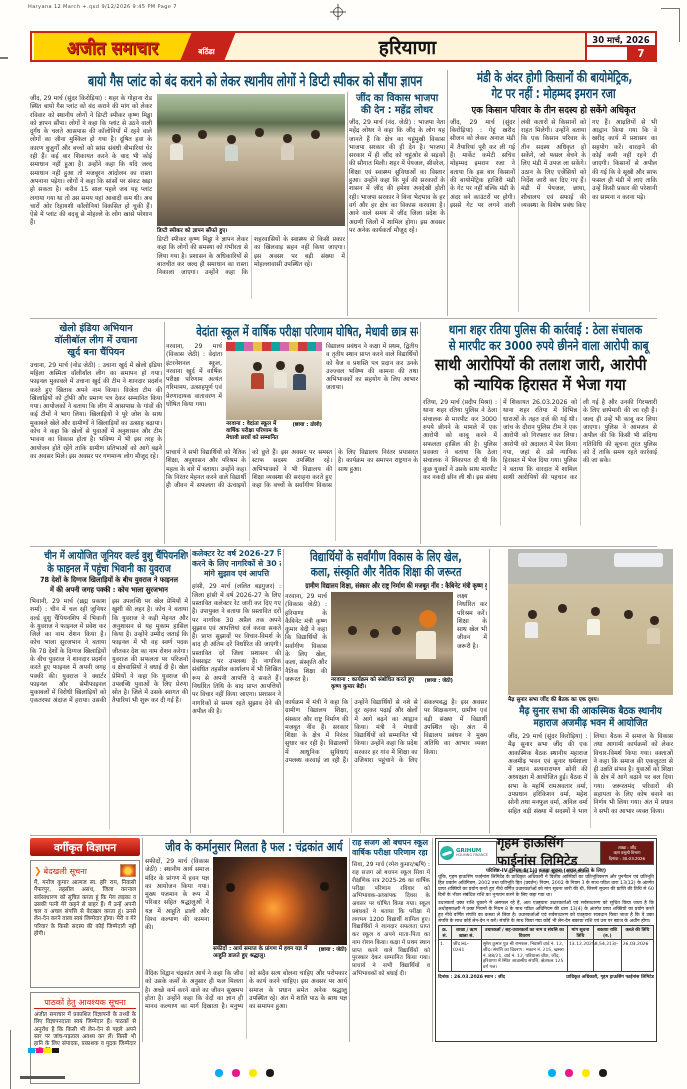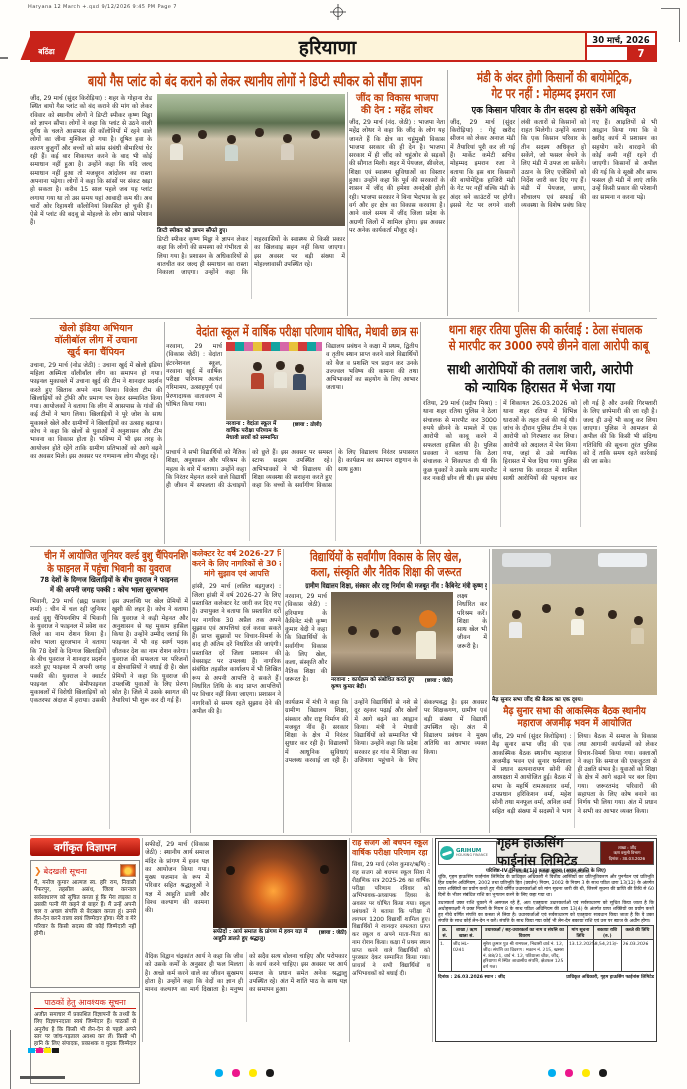"अजीत समाचार" div.mh-left { html: none -> <div> <span>अजीत समाचार</span> </div> }
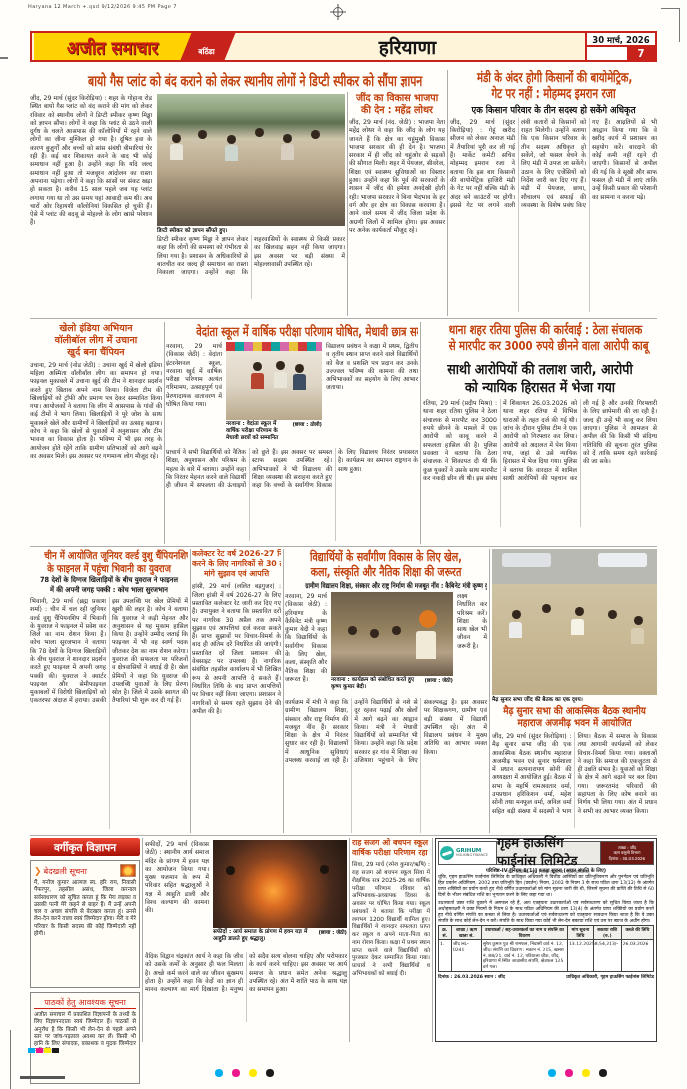"बायो गैस प्लांट को बंद" .hl { color: #c2410c -> #0c4a6e }
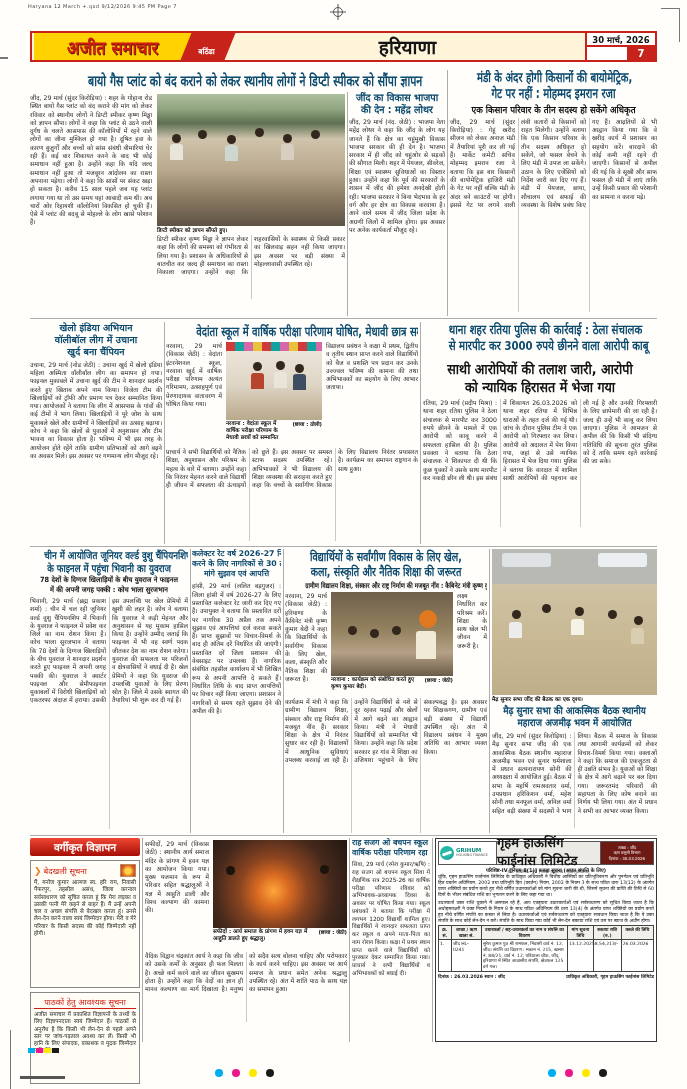"साथी आरोपियों की तलाश जारी," div.sub { font-size: 14px -> 16px; margin-top: 8px -> 2px }
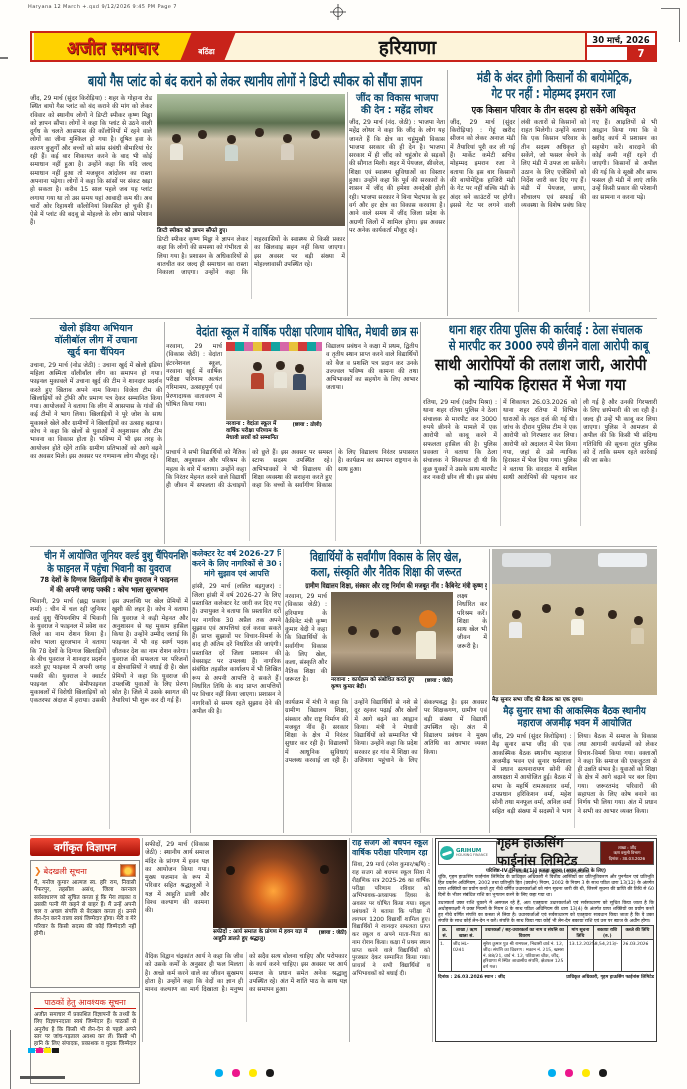"मैढ़ सुनार सभा की आकस्मिक" div.art { left: 492px -> 508px }
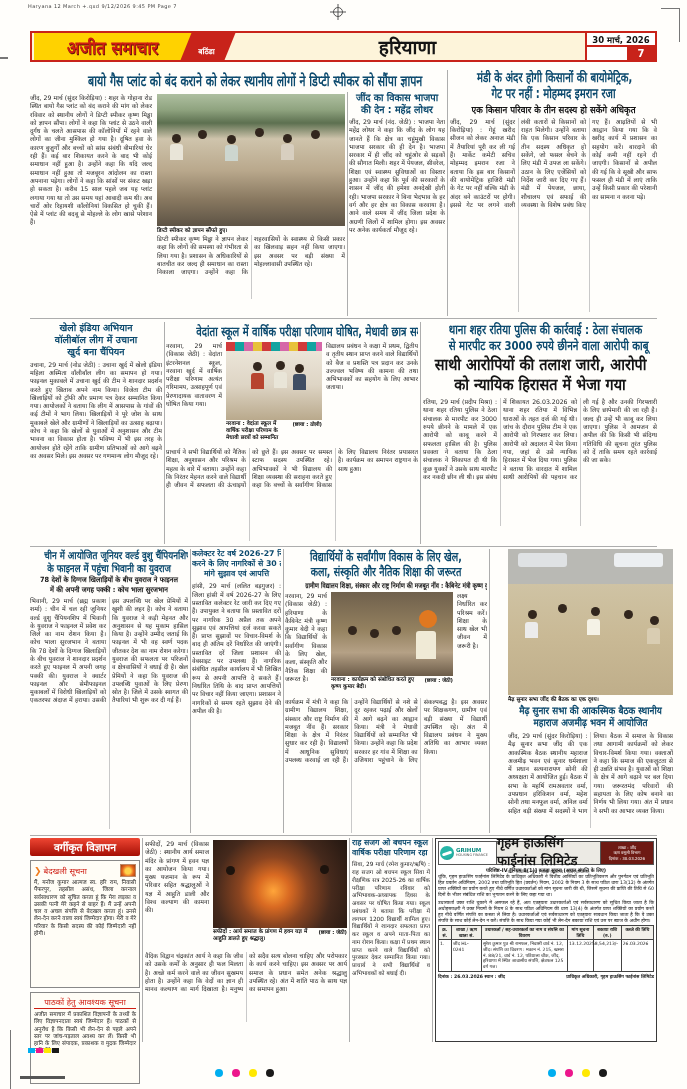"जीव के कर्मानुसार मिलता है" div.hl { html: none -> <div> <span>जीव के कर्मानुसार मिलता है फल : चंद्रकांत आर्य</span> </div> }
